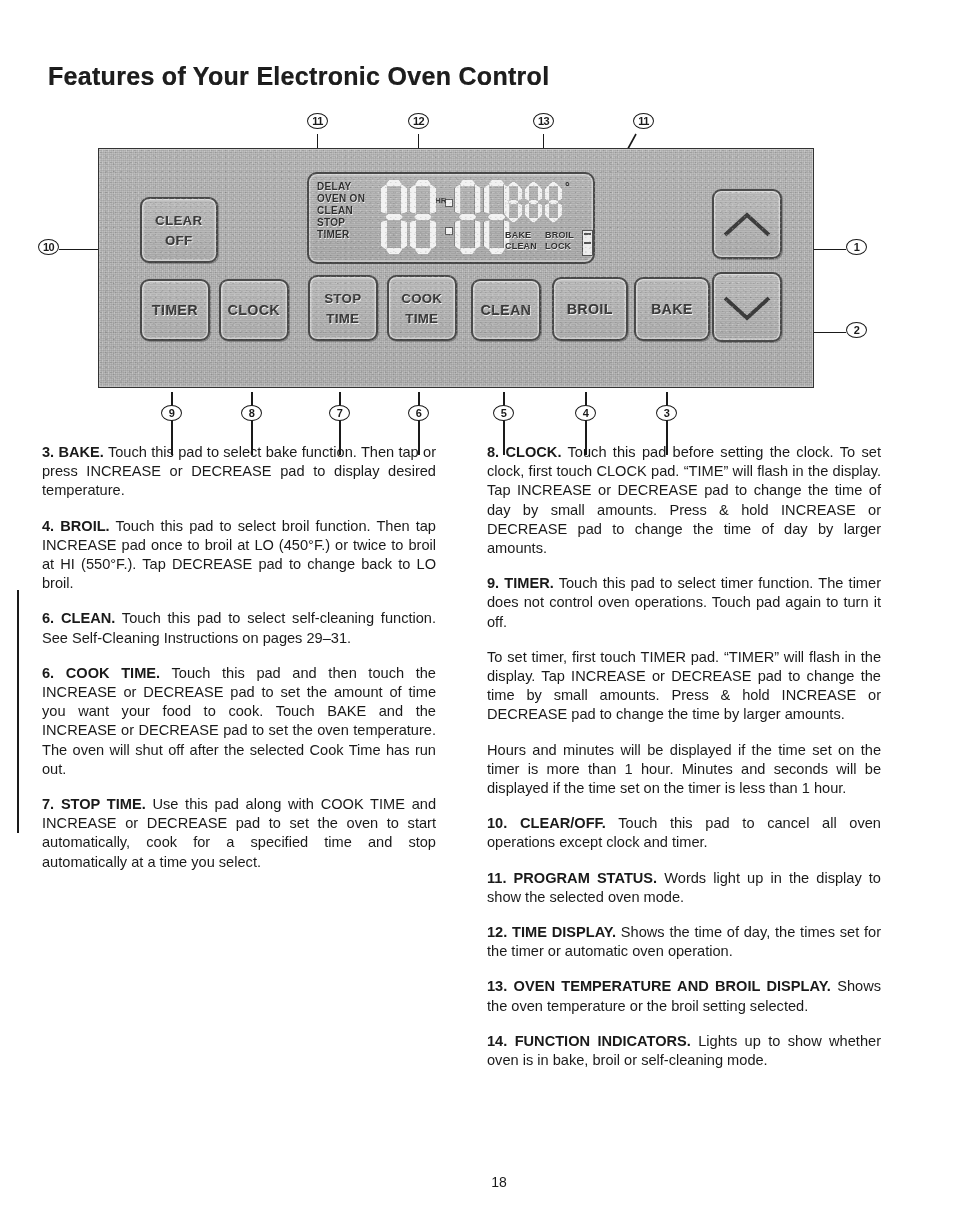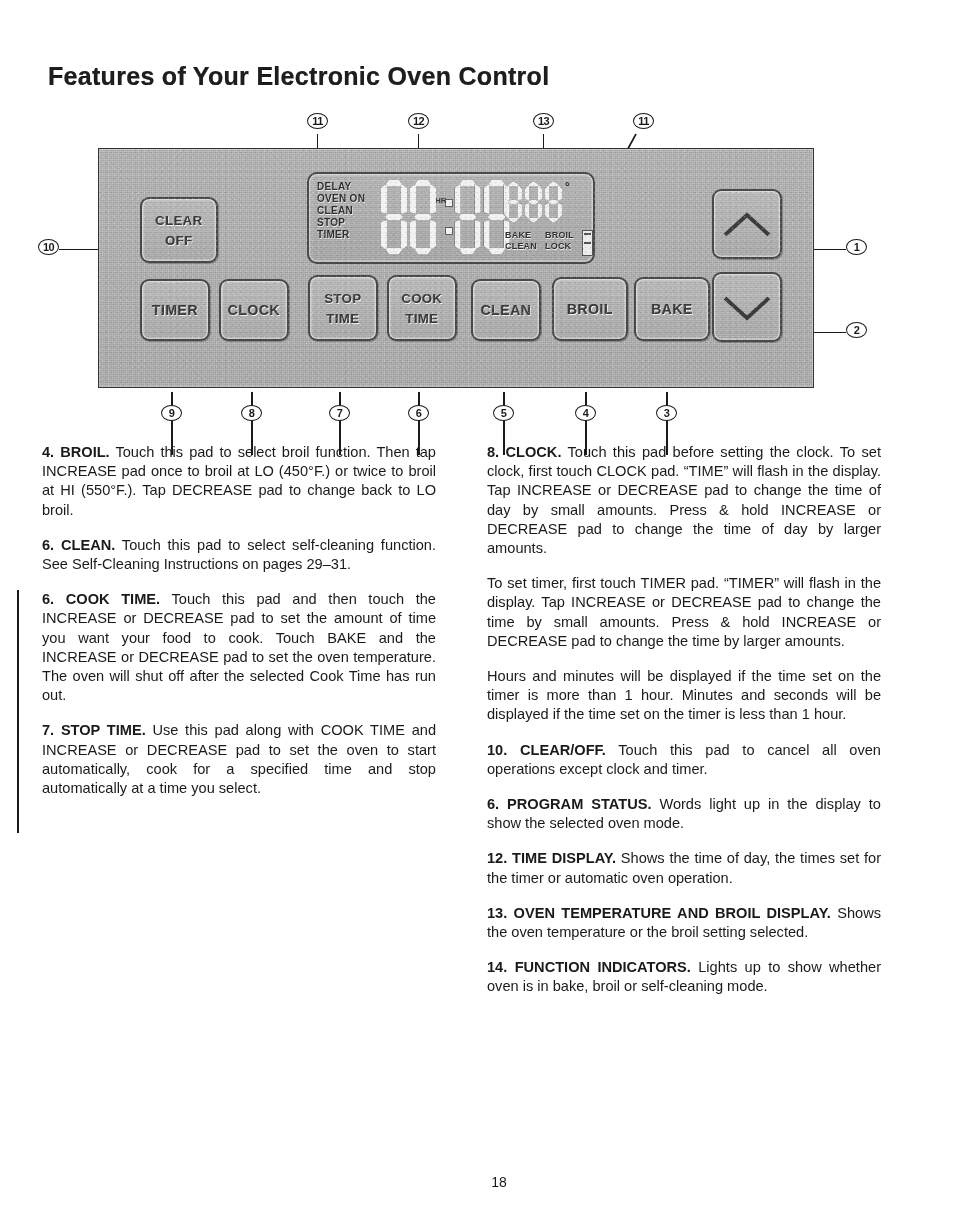"3. BAKE. Touch this pad" p.para { html: none -> <p><b>3. BAKE.</b><span> Touch this pad to select bake function. Then tap or press INCREASE or DECREASE pad to display desired temperature.</span></p> }
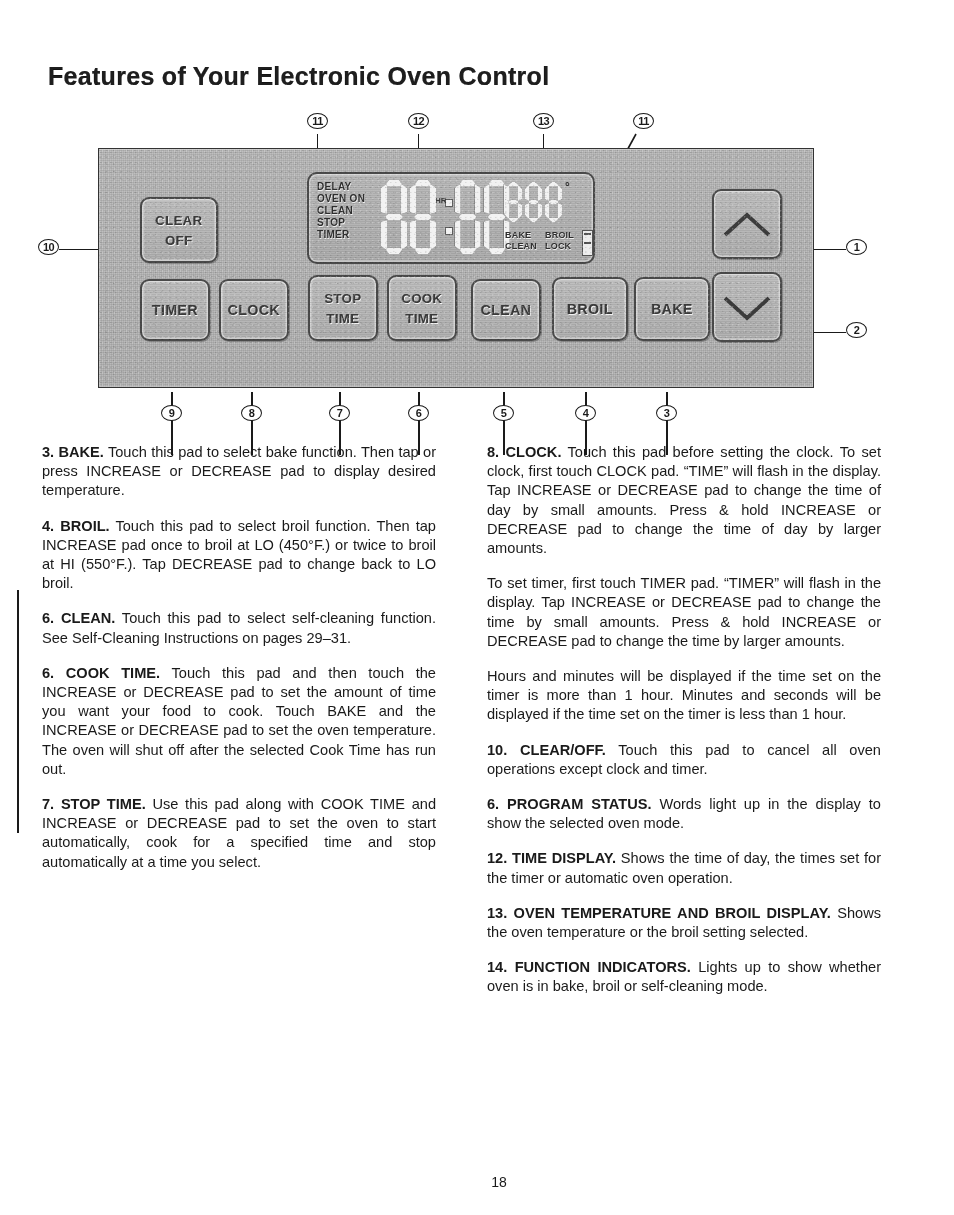"9. TIMER. Touch this pad" p.para { html: none -> <p><b>9. TIMER.</b><span> Touch this pad to select timer function. The timer does not control oven operations. Touch pad again to turn it off.</span></p> }
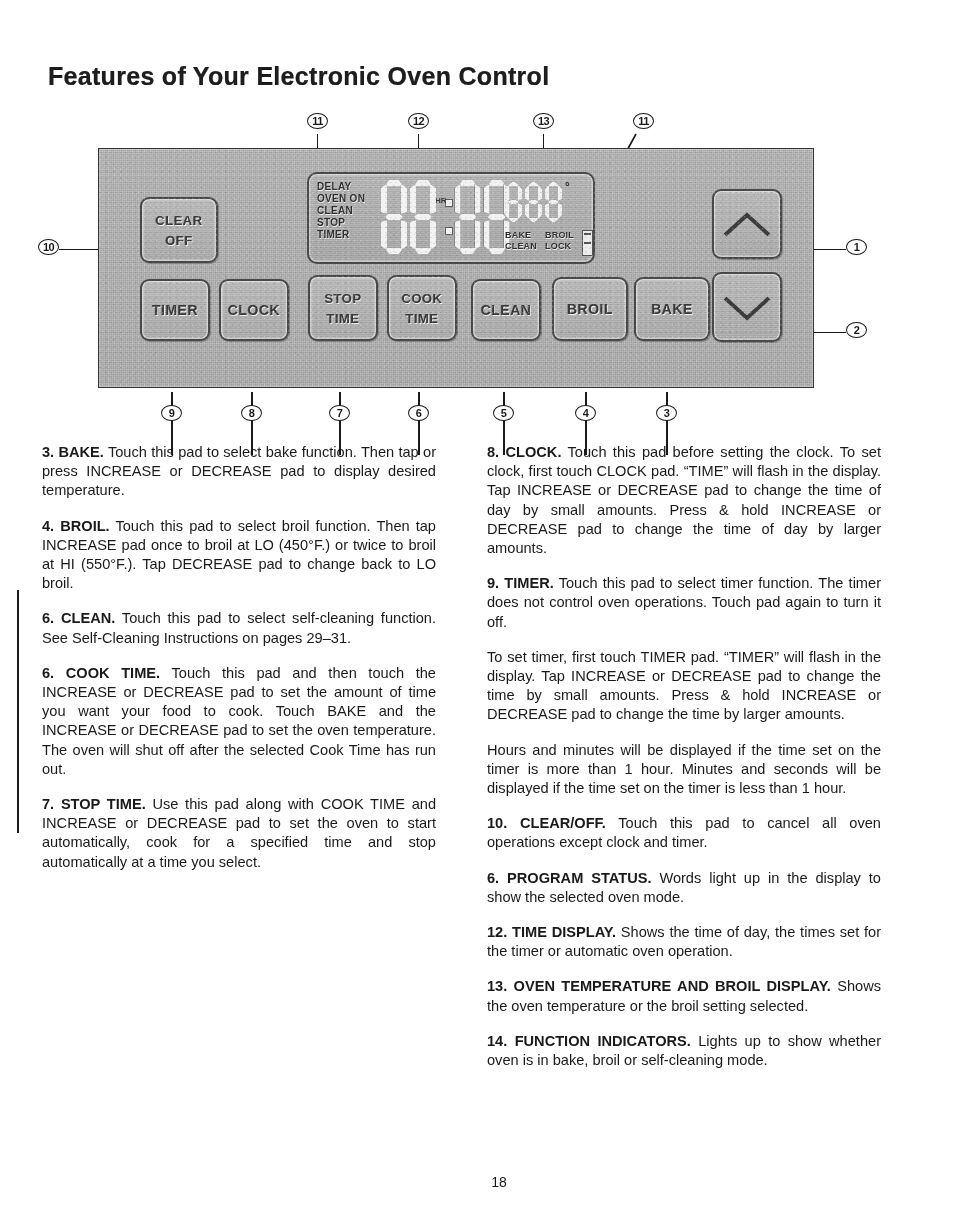"6. PROGRAM STATUS." b { text: 6 -> 11 }
